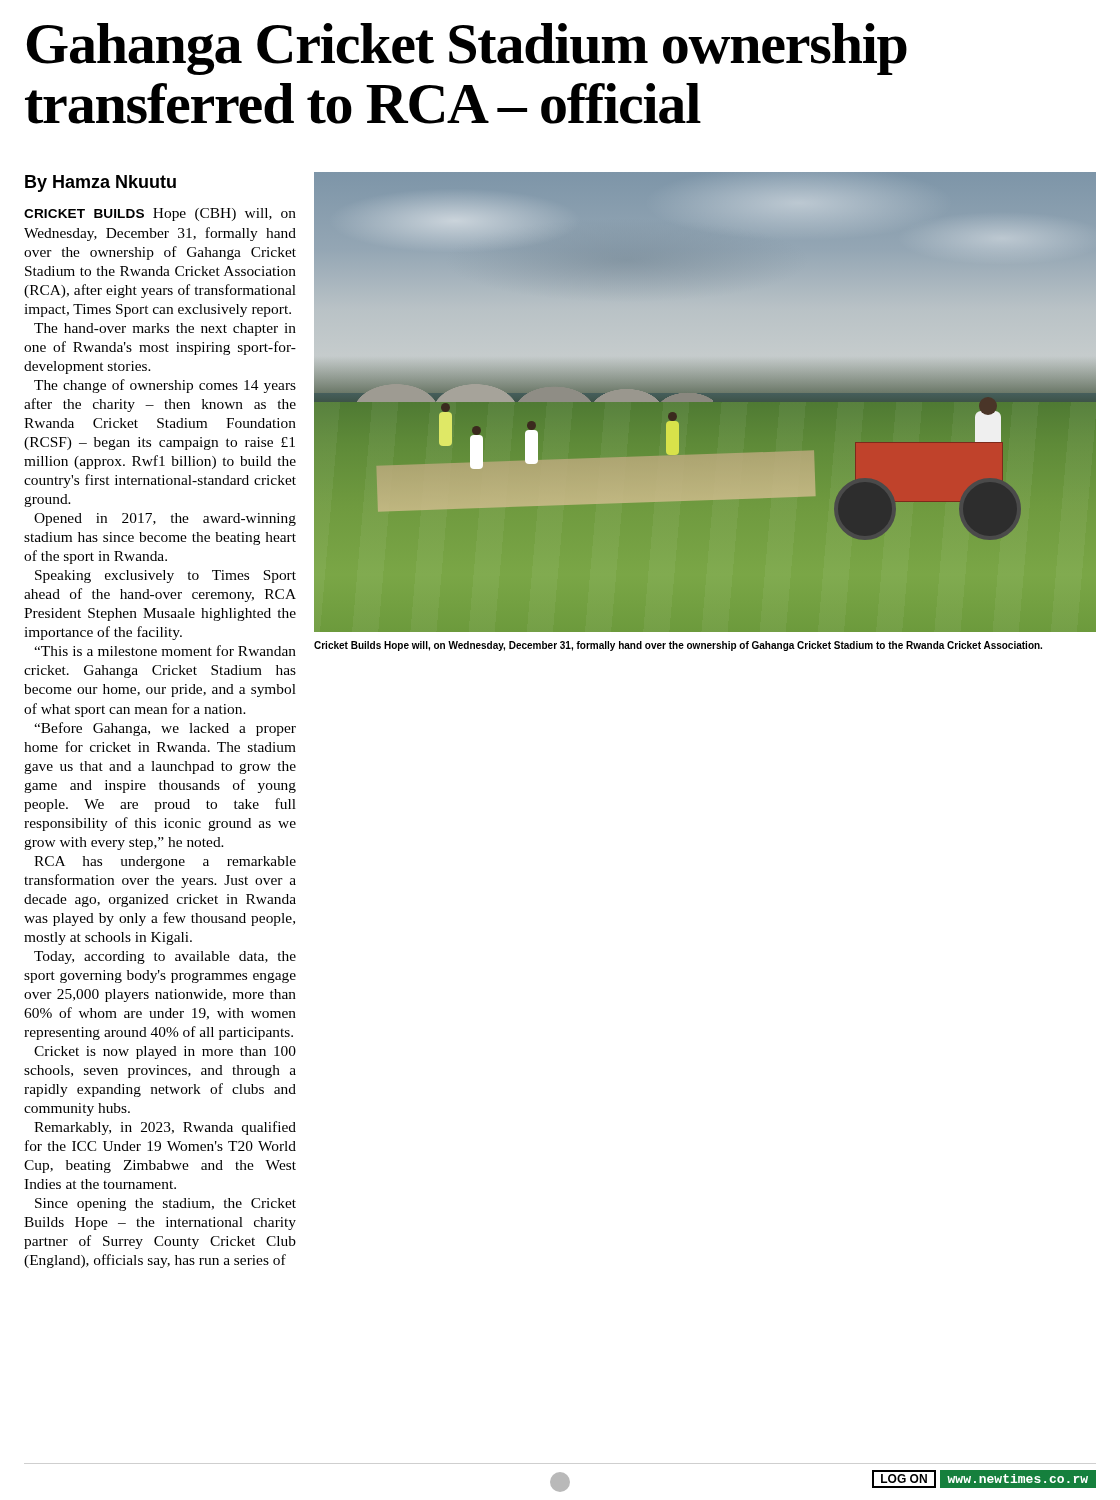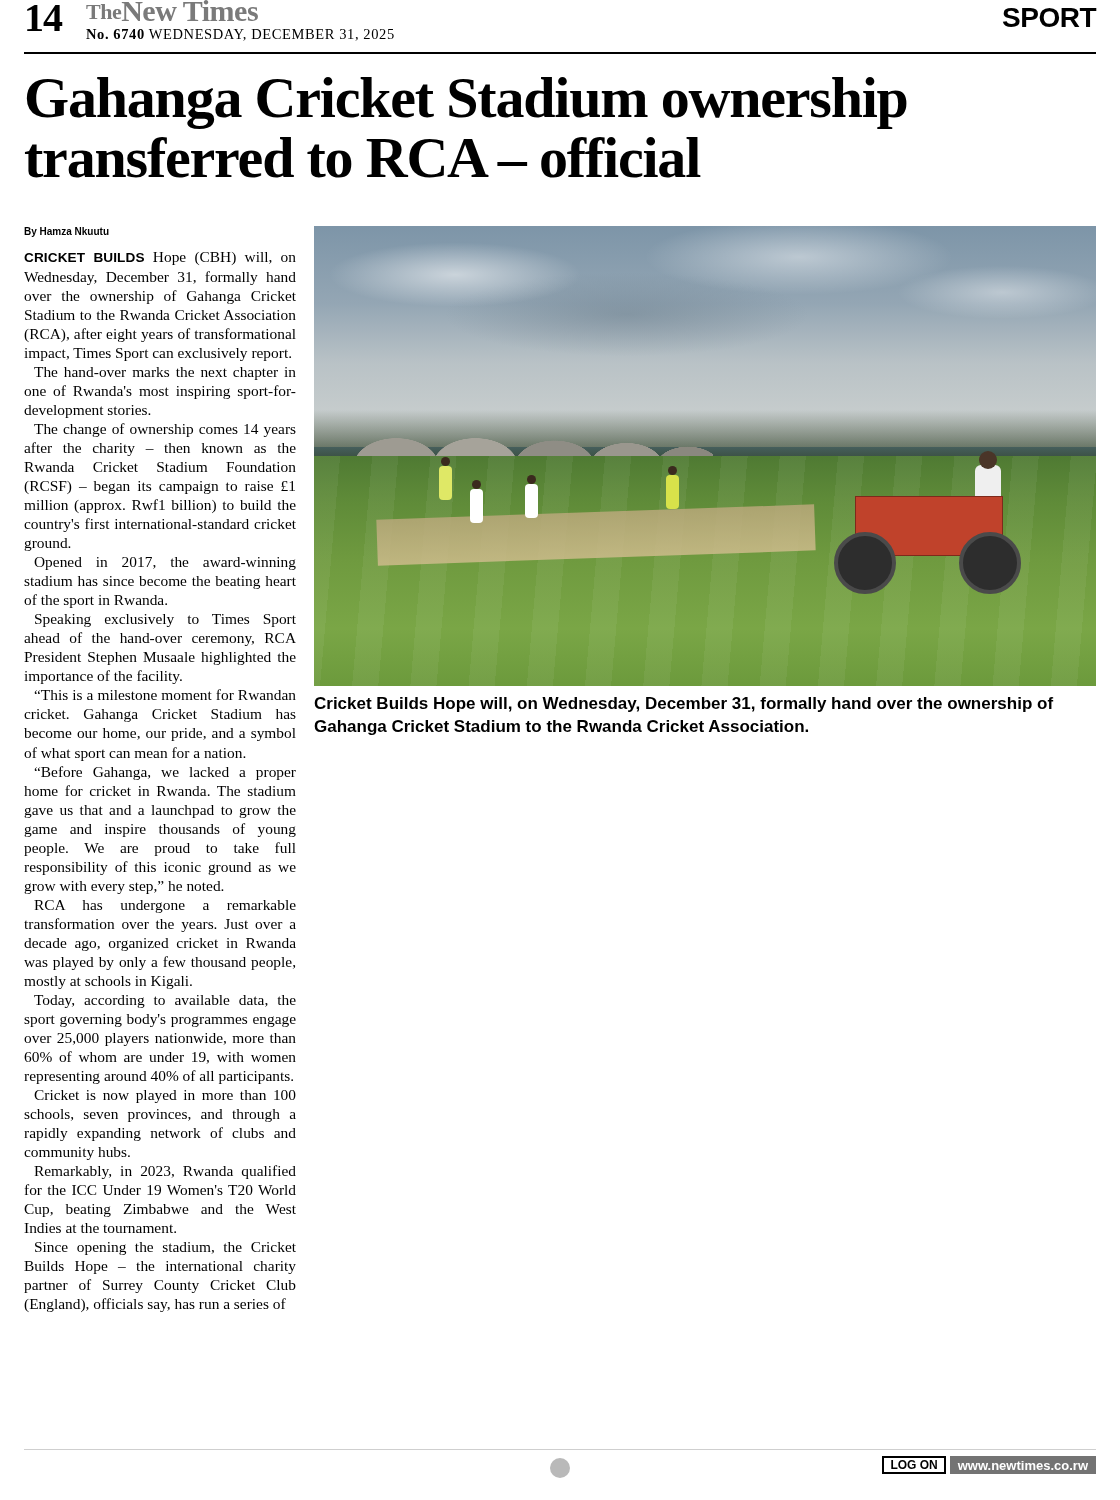"14" div.masthead { html: <div> <div>14</div> <div> <span>The</span><span>New Times</span> </div> <div> <b>No. 6740</b> <span>WEDNESDAY, DECEMBER 31, 2025</span> </div> <div>SPORT</div> </div> -> none }
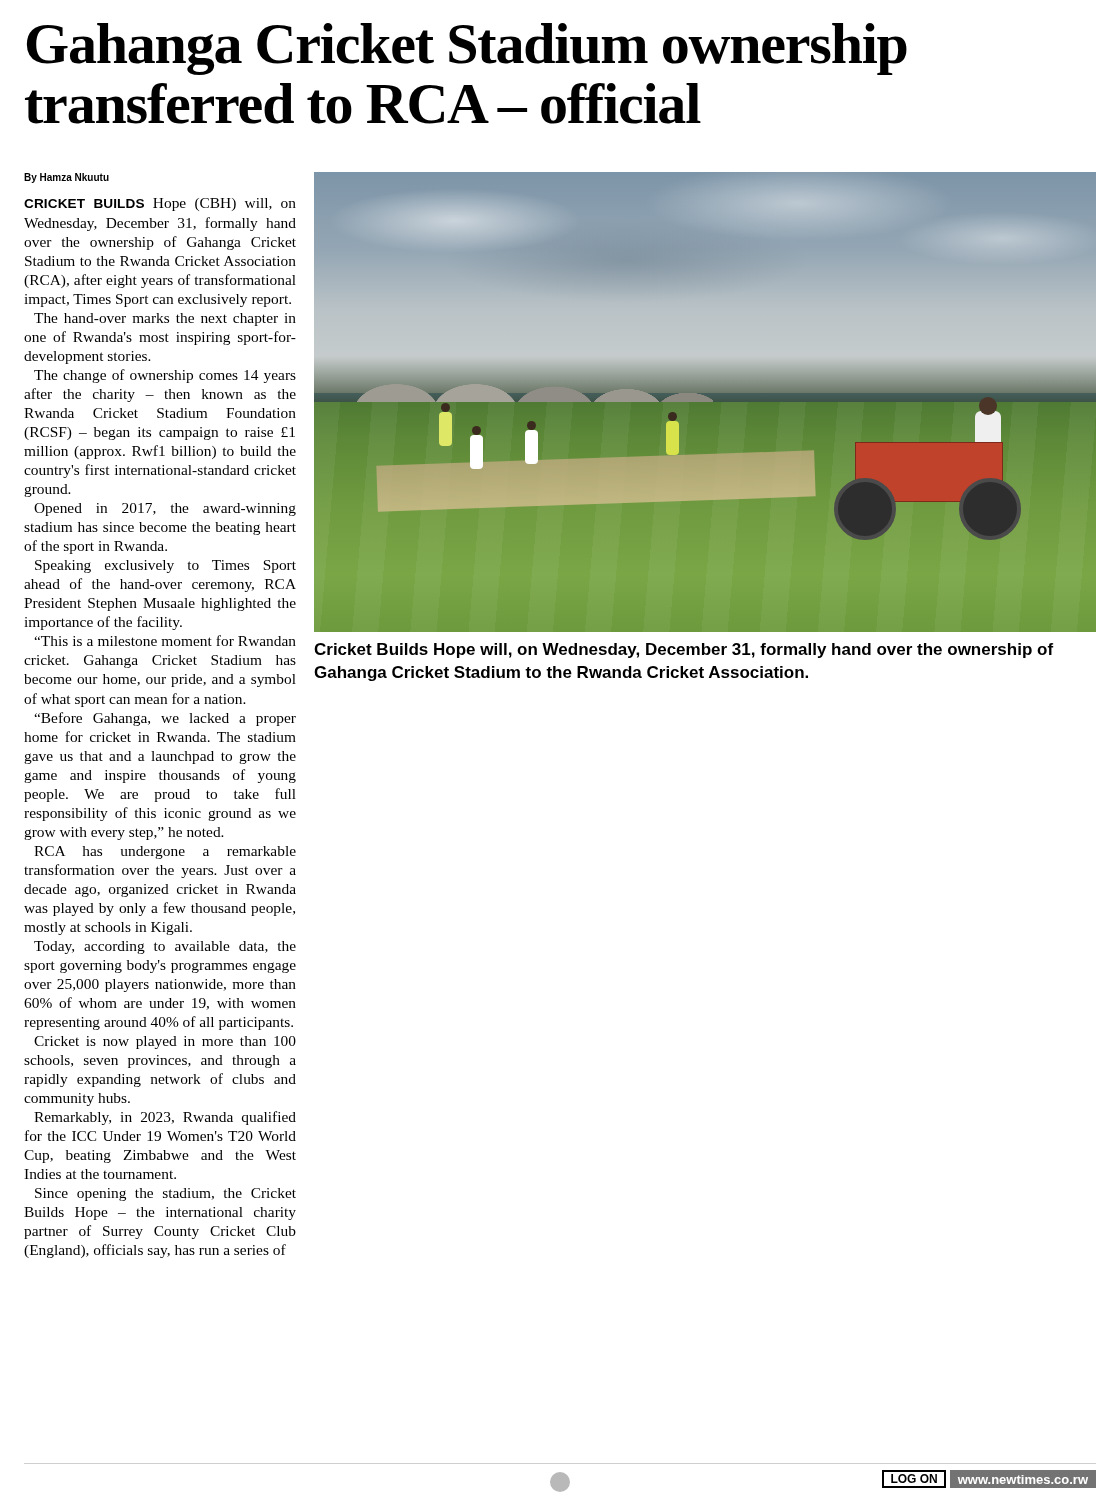"By Hamza Nkuutu" .byline { font-size: 10px -> 18px }
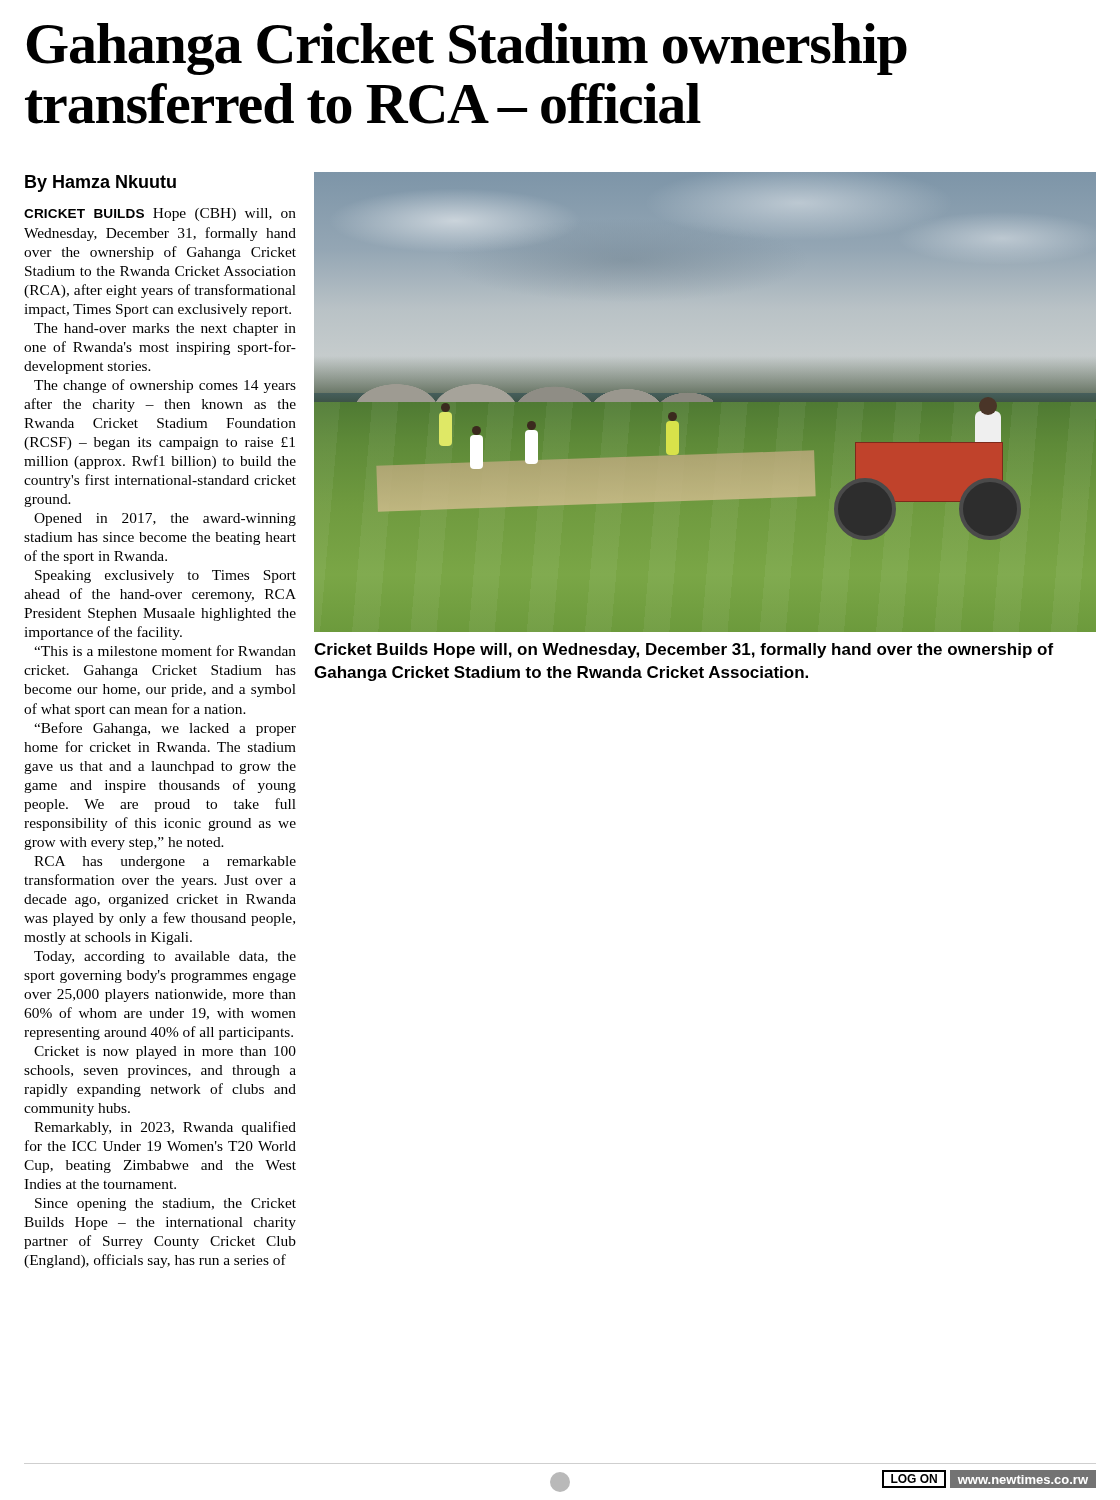"Cricket Builds Hope will, on" .caption { font-size: 17px -> 10px }
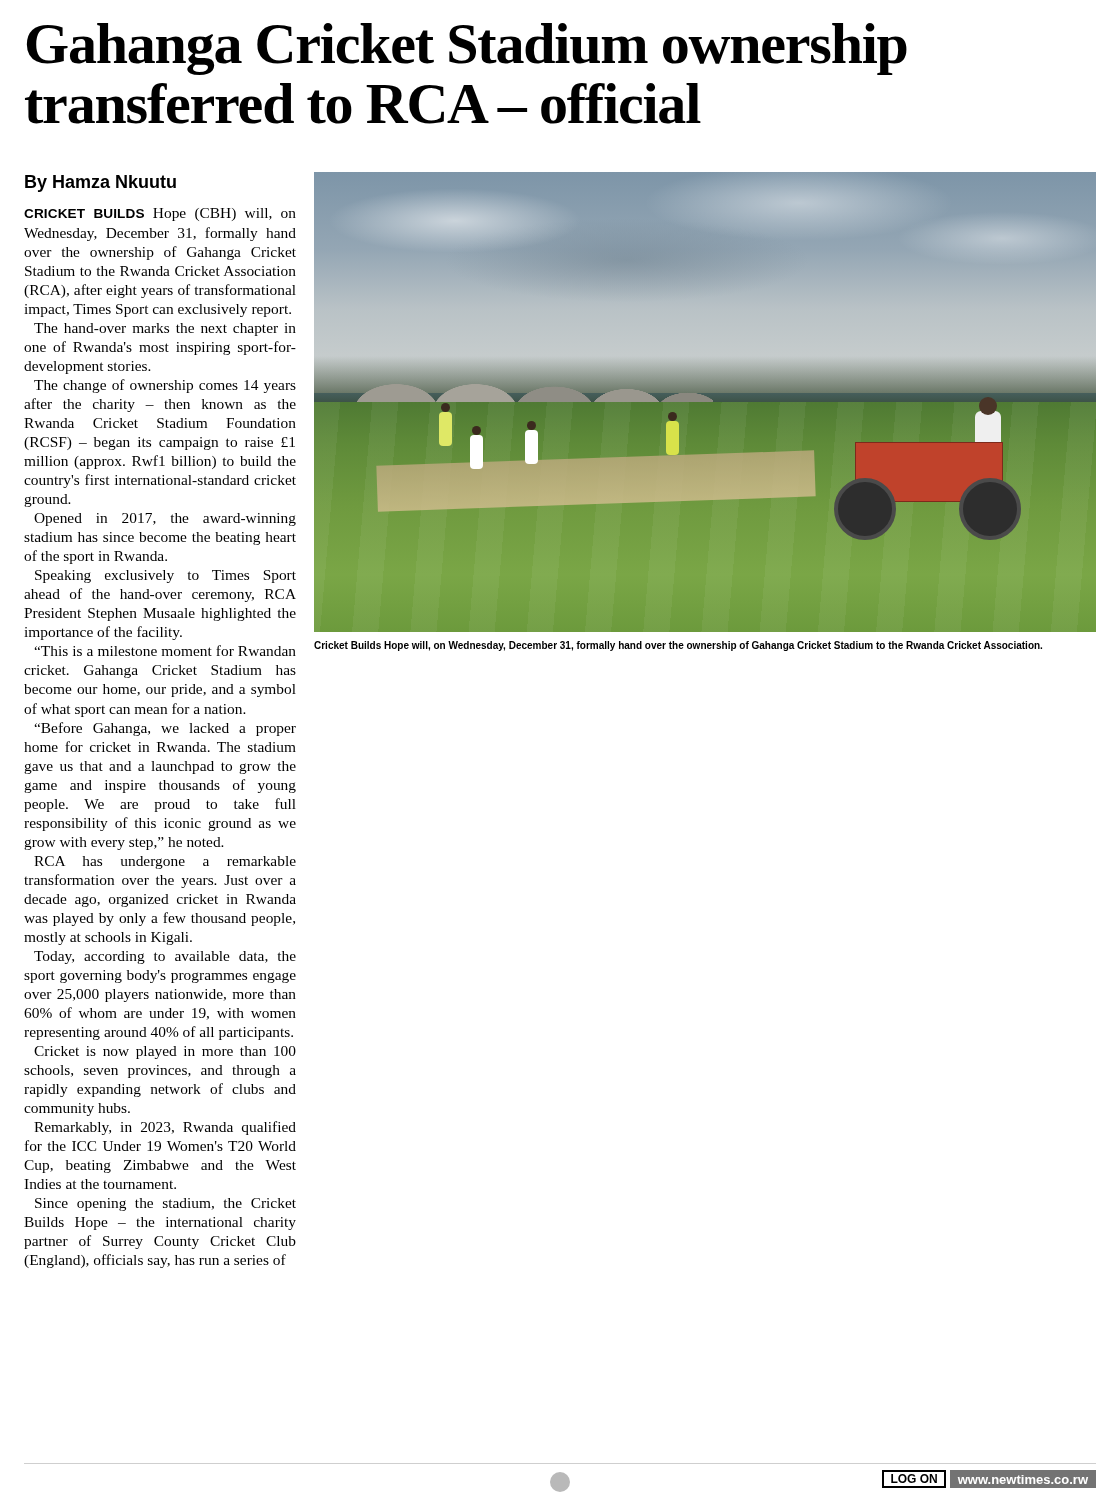"www.newtimes.co.rw" .logon .url { background: #737373 -> #15803d; font-family: Liberation Sans, sans-serif -> Liberation Mono, monospace }
